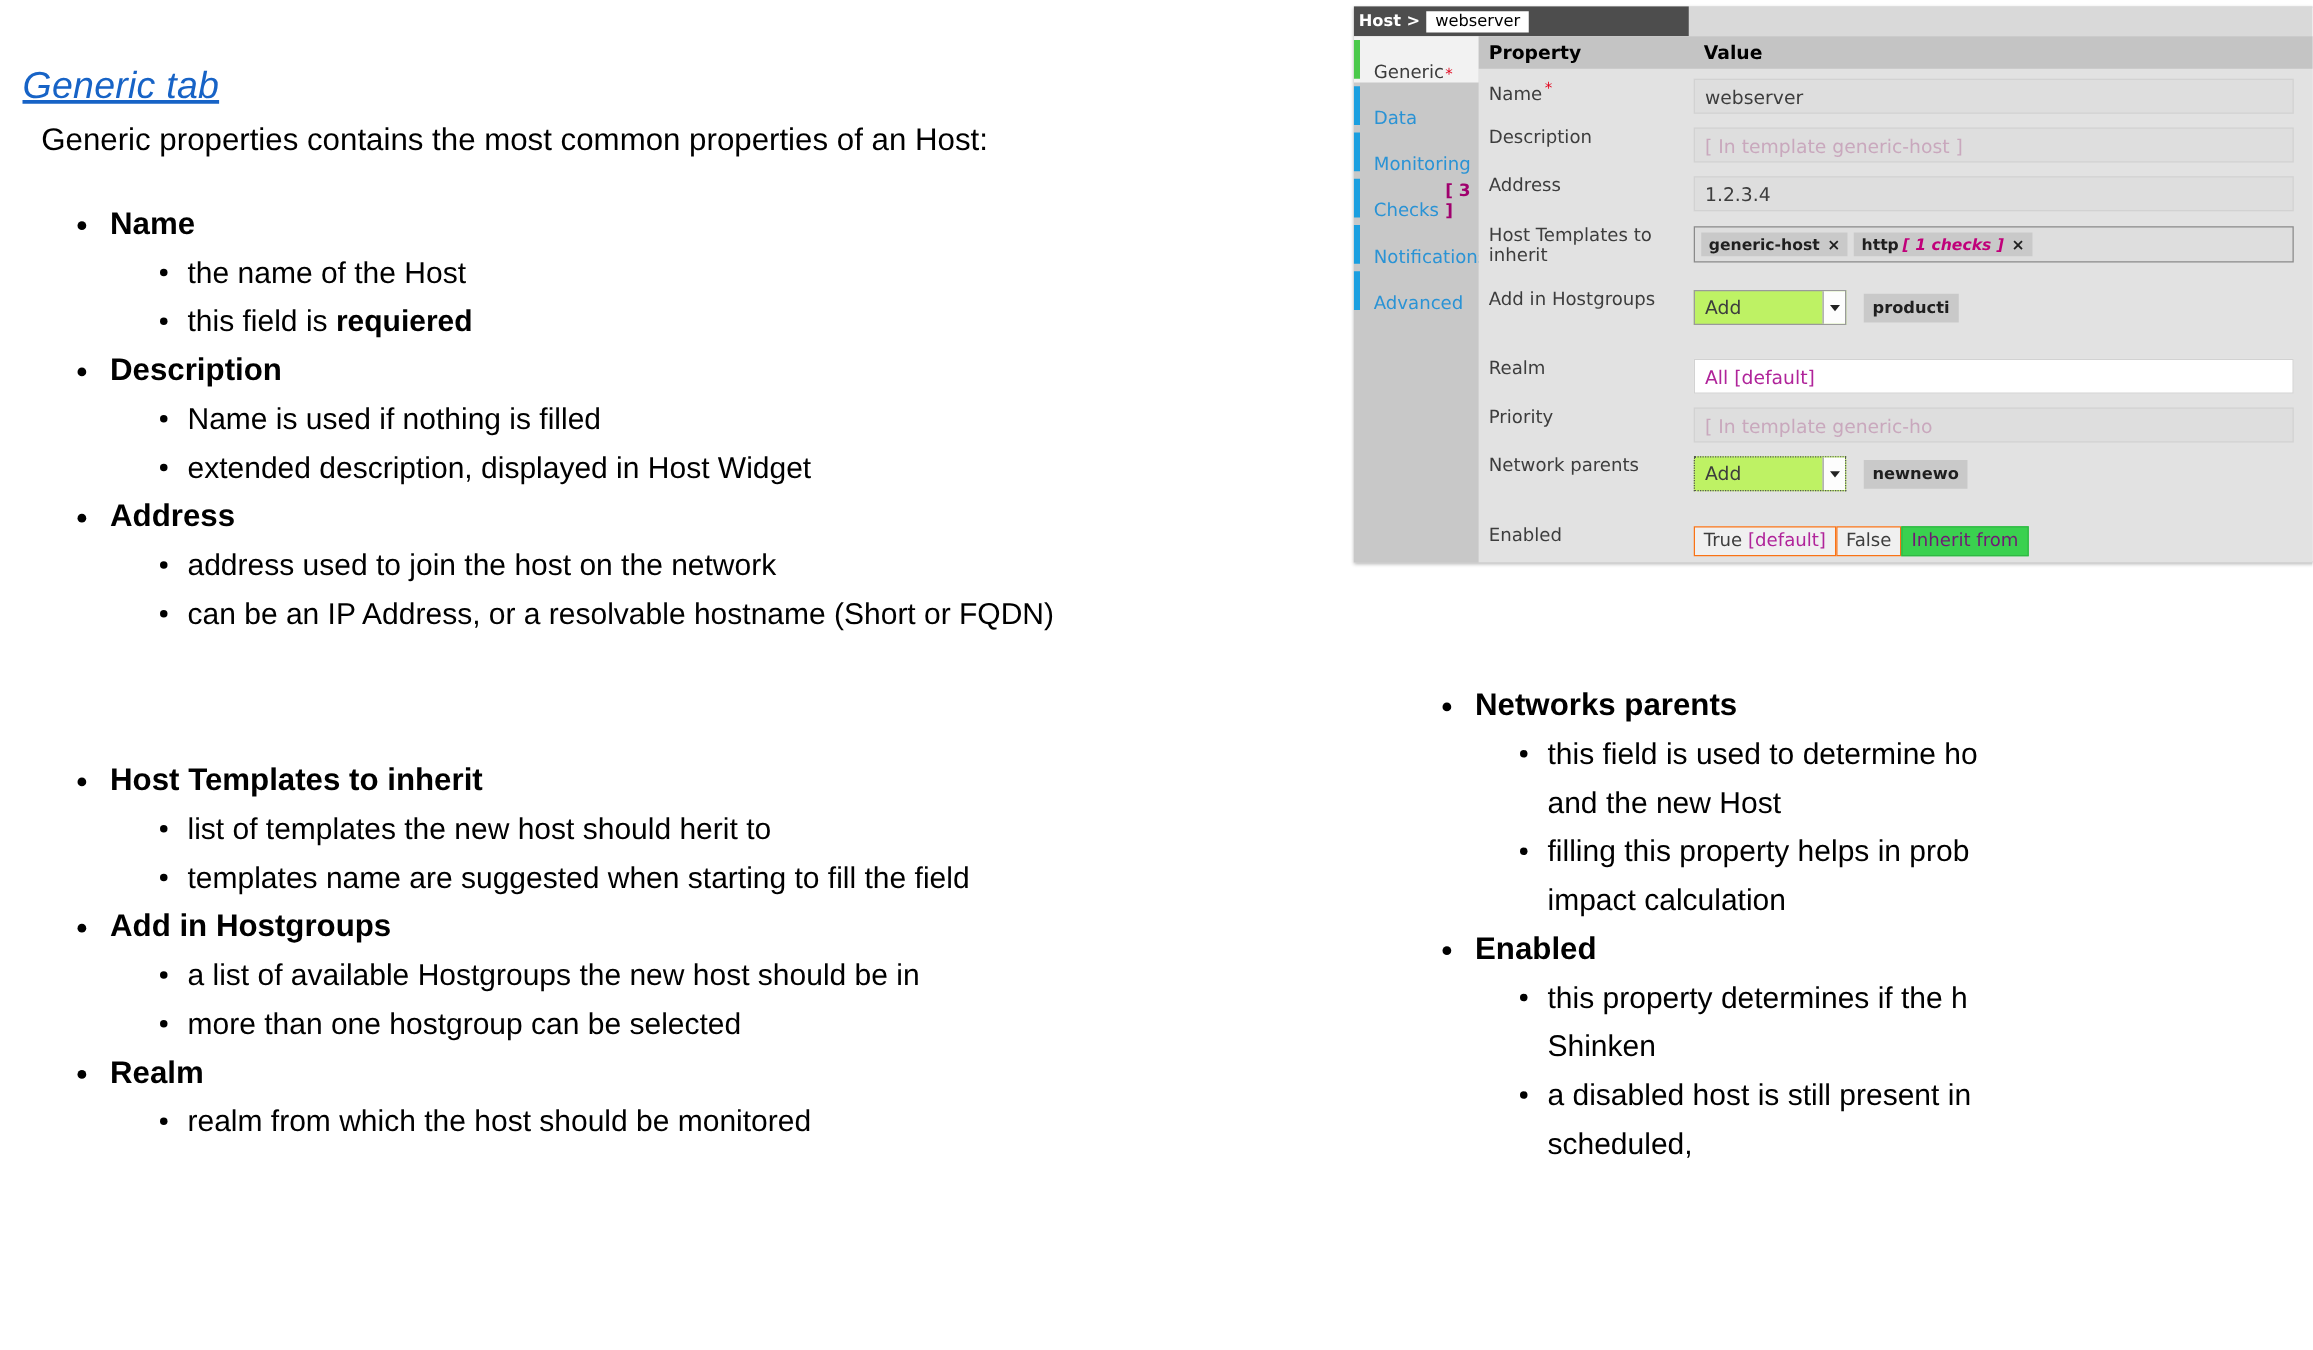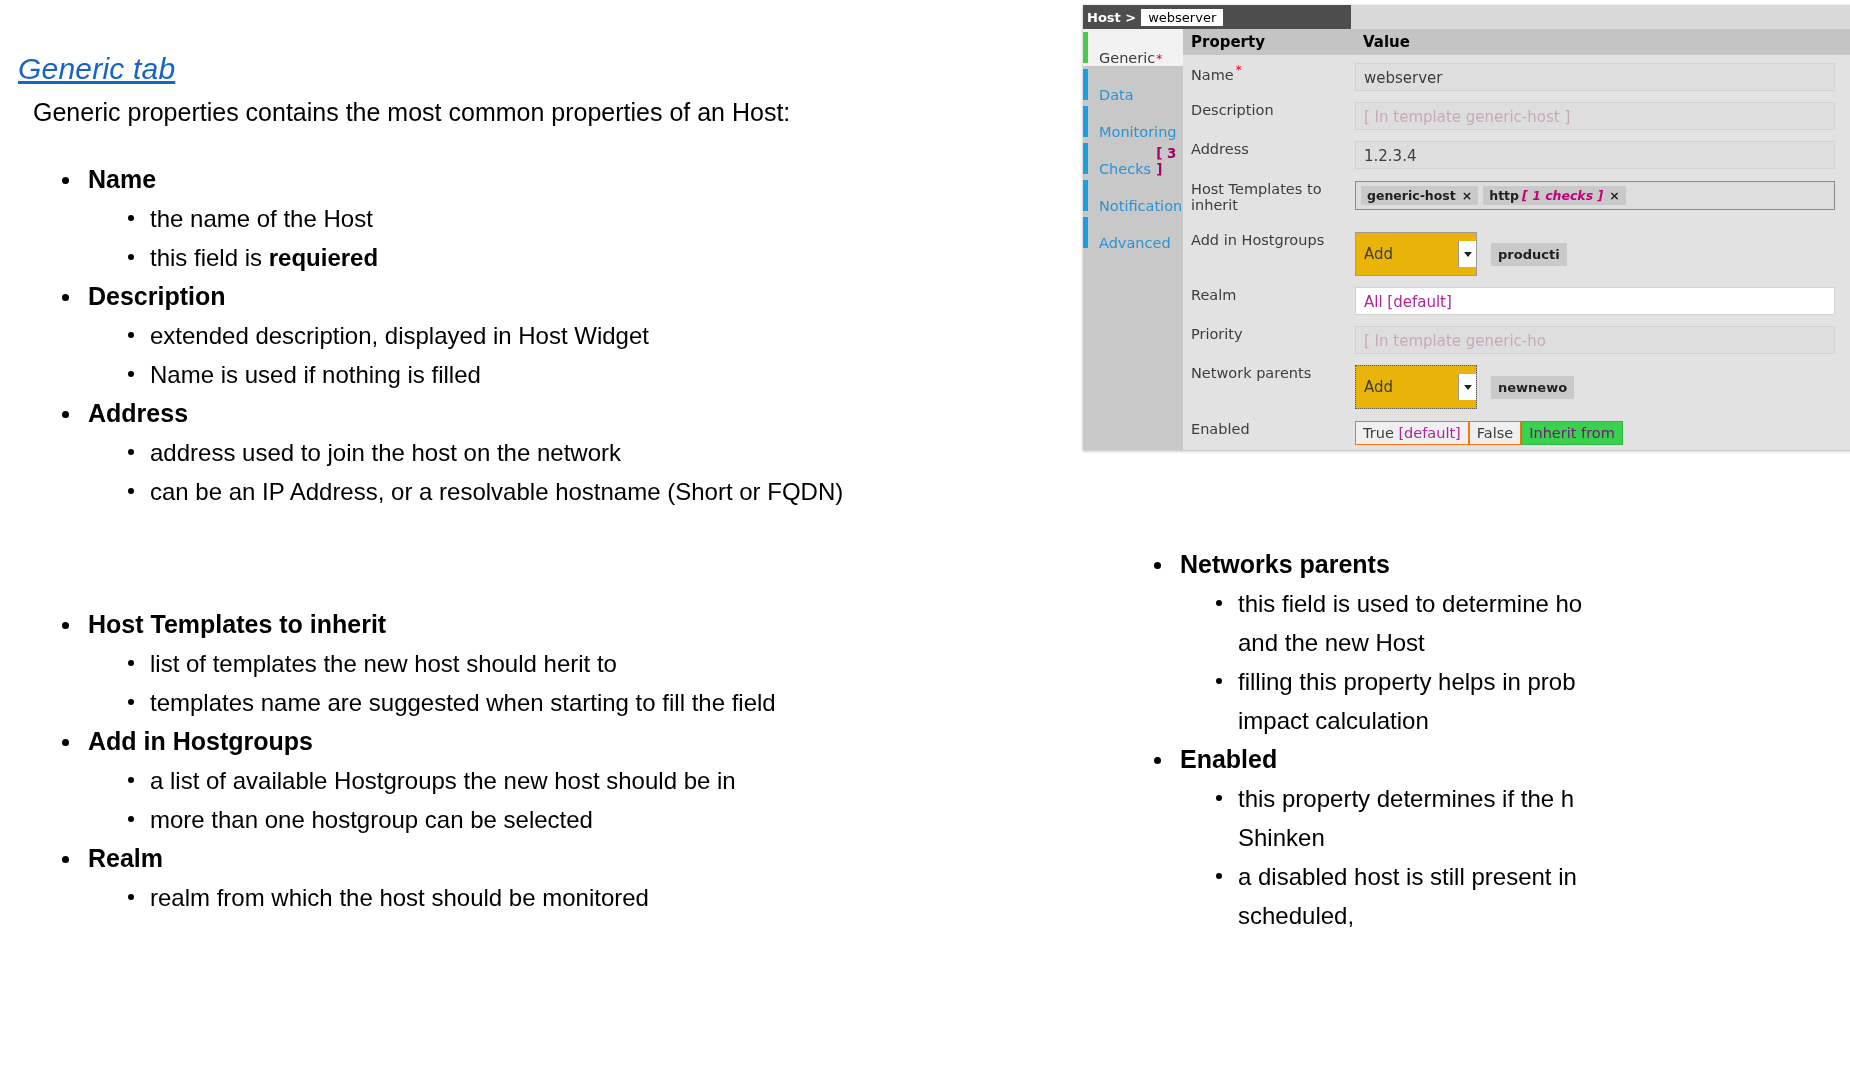"Add" .select { background: #eab308 -> #bef264; height: 44px -> 28px }
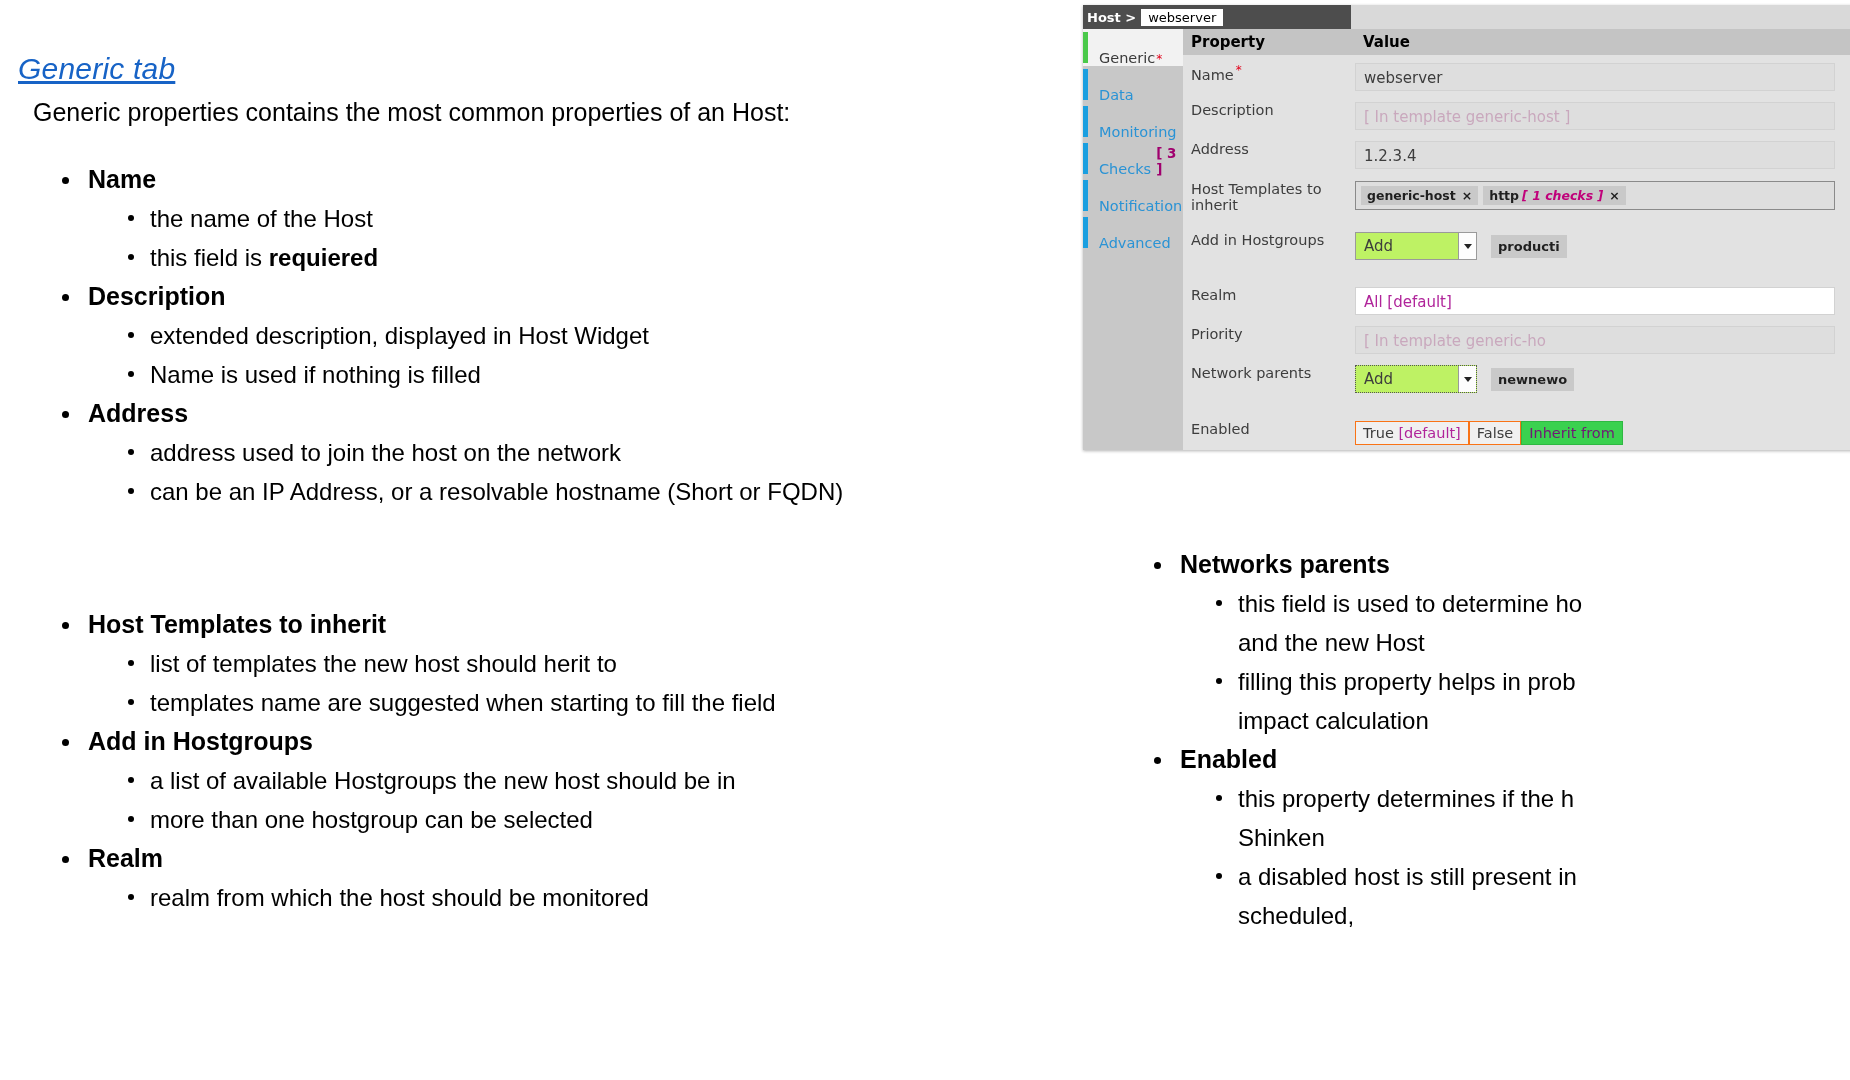"extended description, displayed in Host" li.lvl2 { order: before "Name is used if nothing" -> after "Name is used if nothing" }
